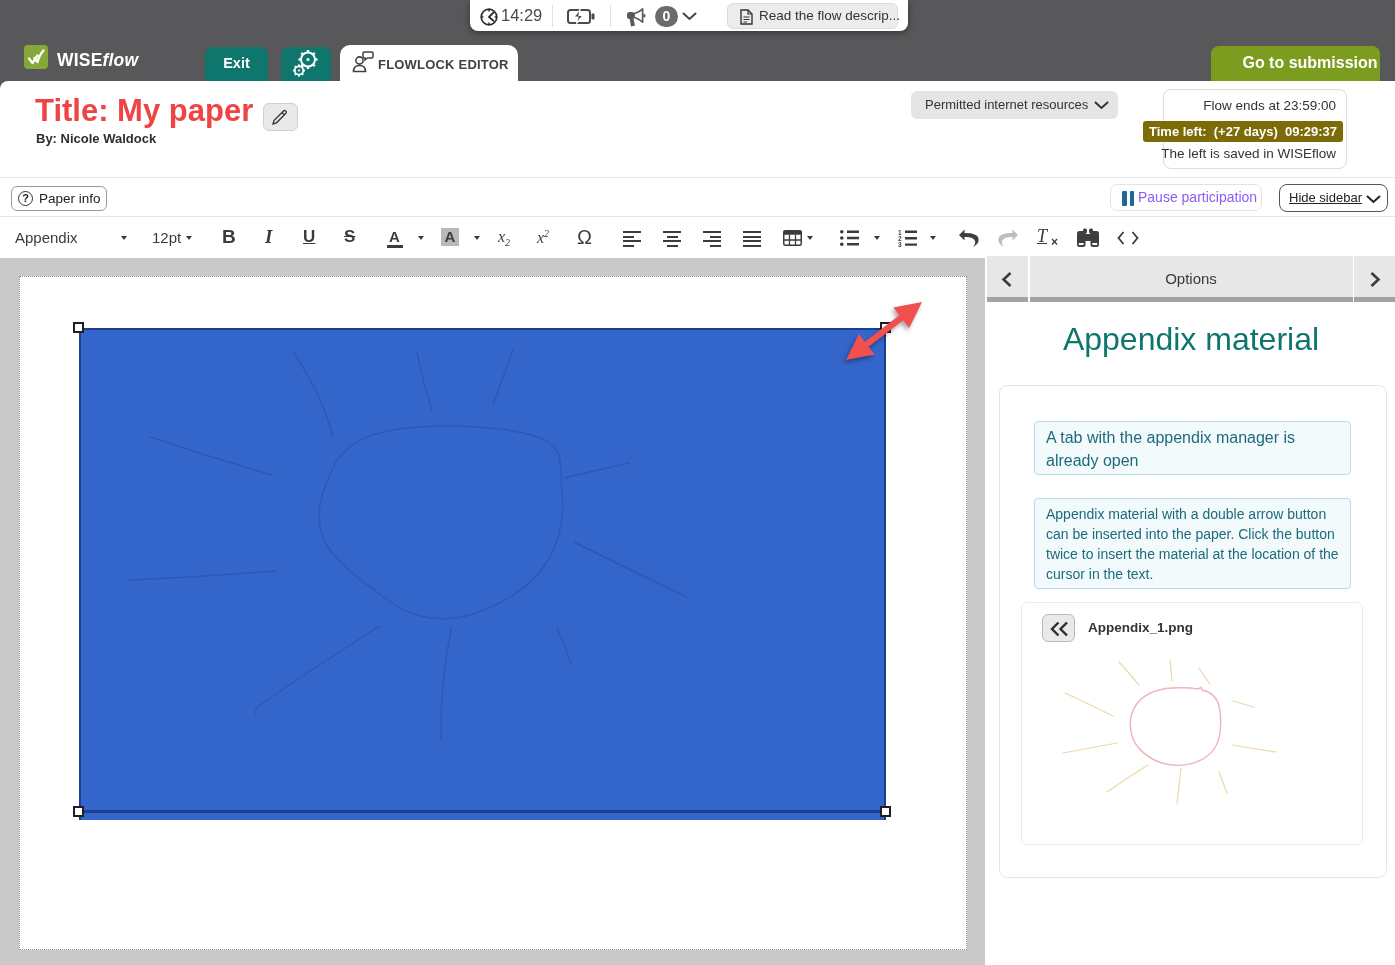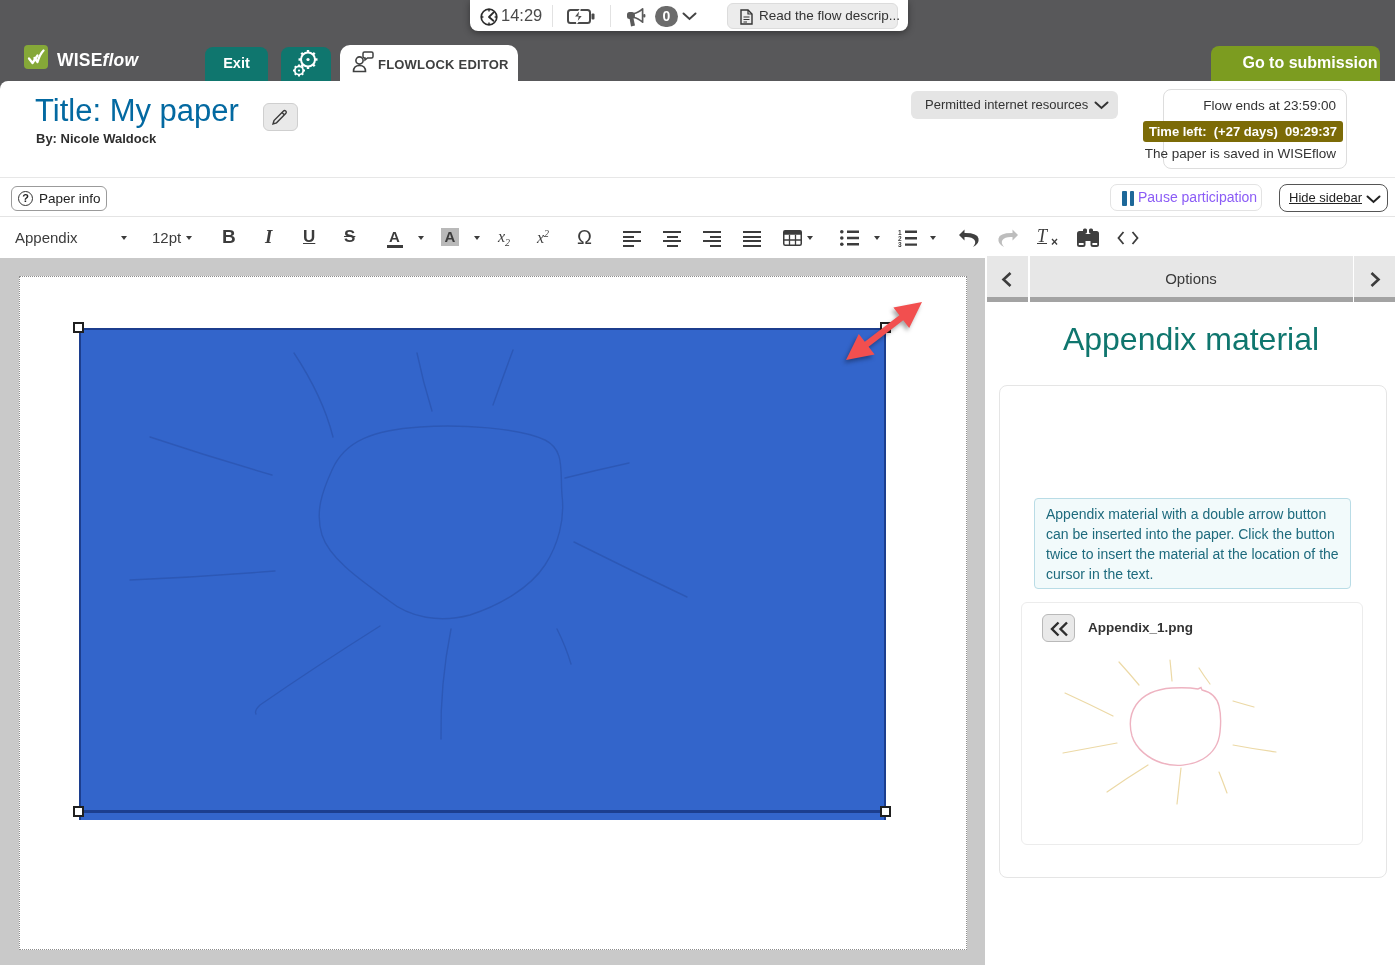"Title: My paper" #title { color: #0369a1 -> #ef4444; font-weight: normal -> bold }
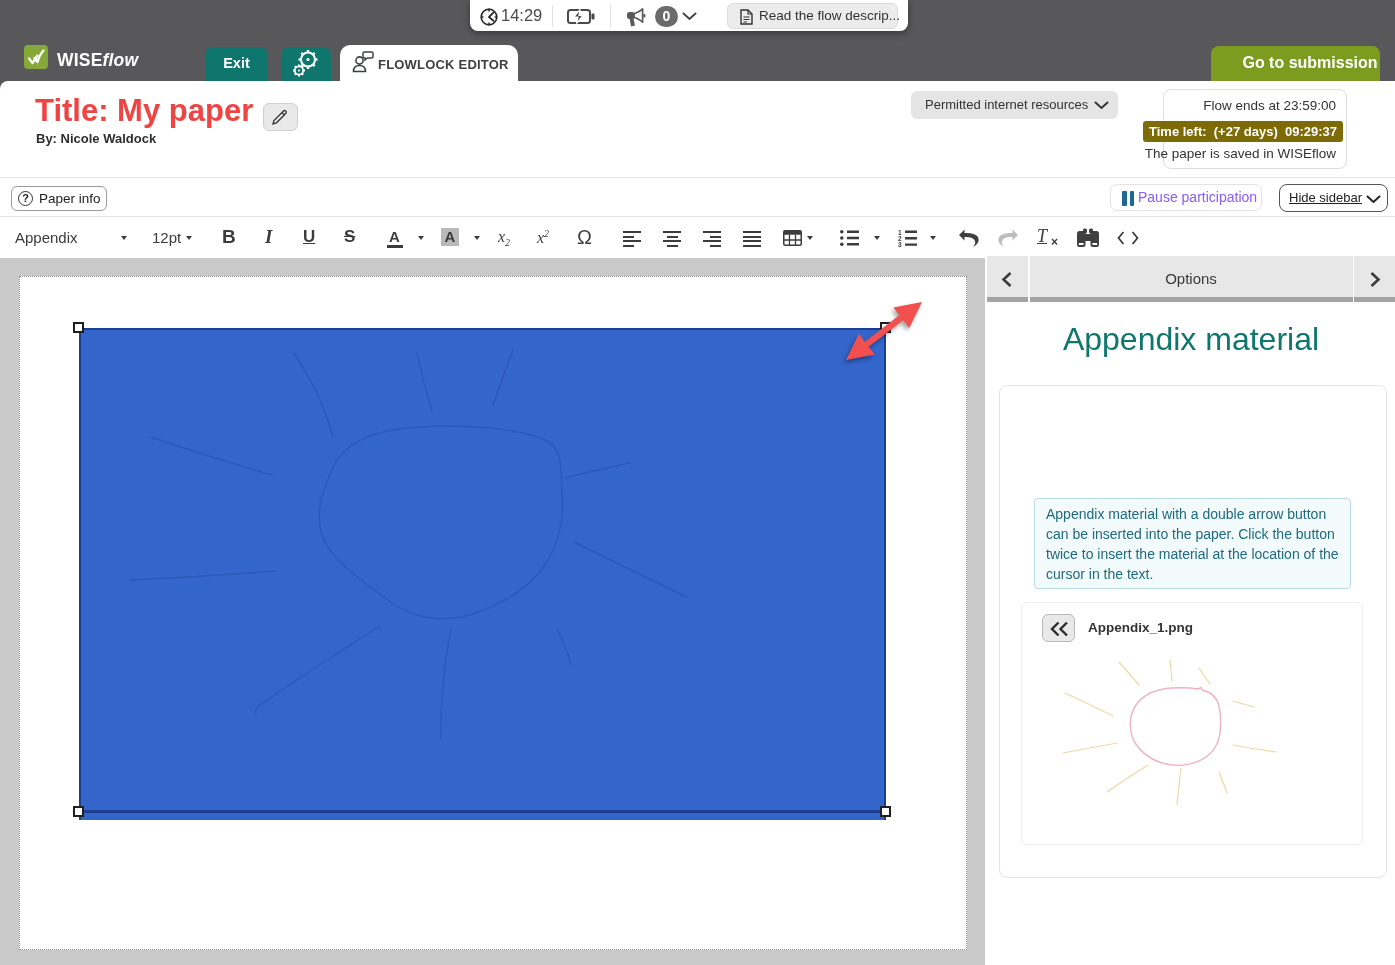"The paper is saved in" div.r3 { text: paper -> left }
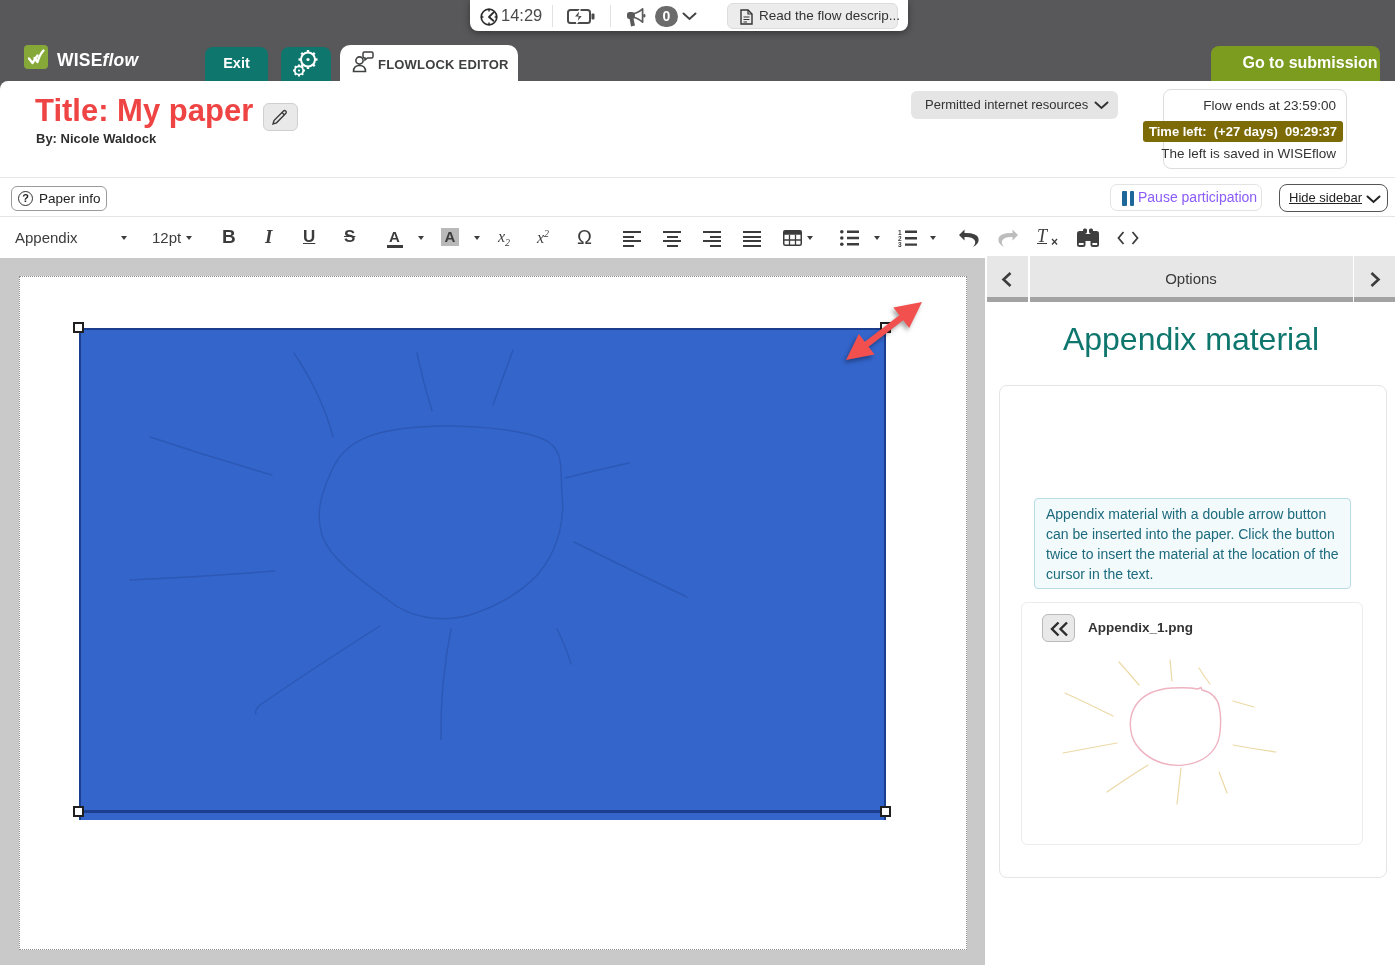"A tab with the appendix" div.alert { html: none -> <div>A tab with the appendix manager is<br>already open</div> }
